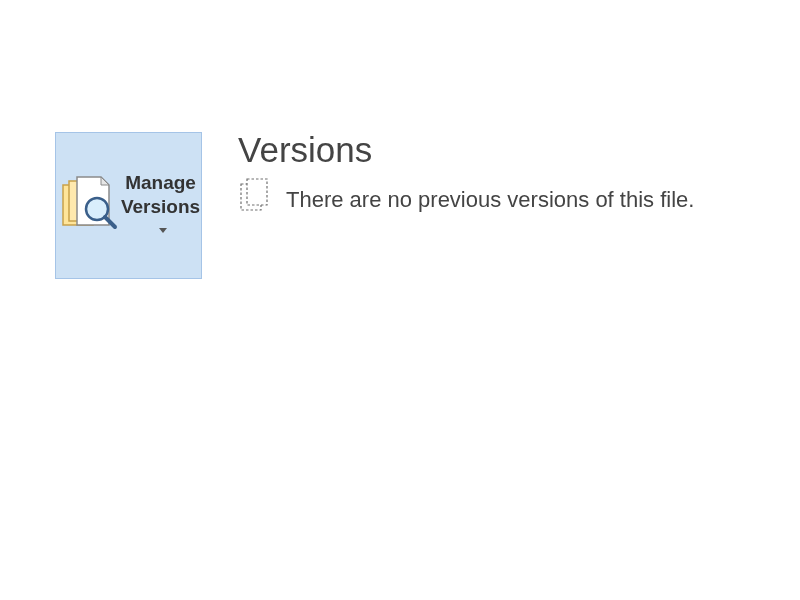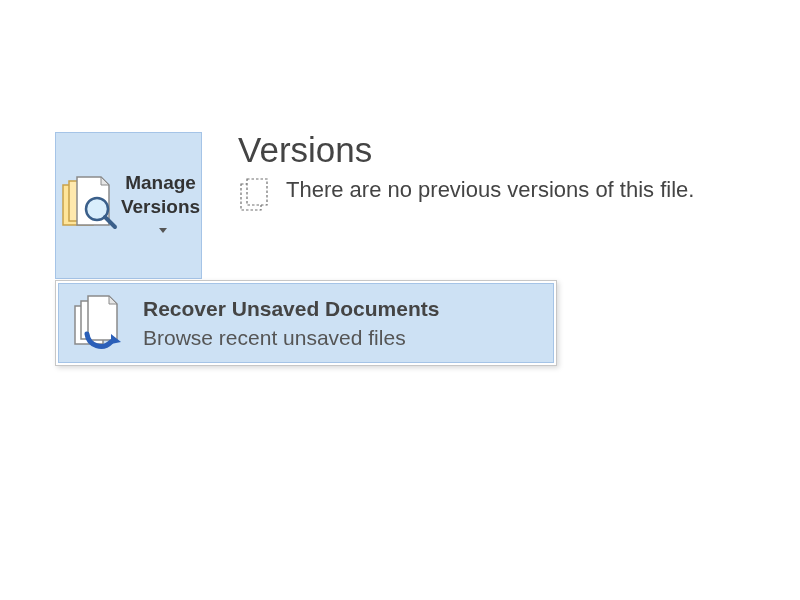"There are no previous versions" .status-row { align-items: flex-start -> flex-end }
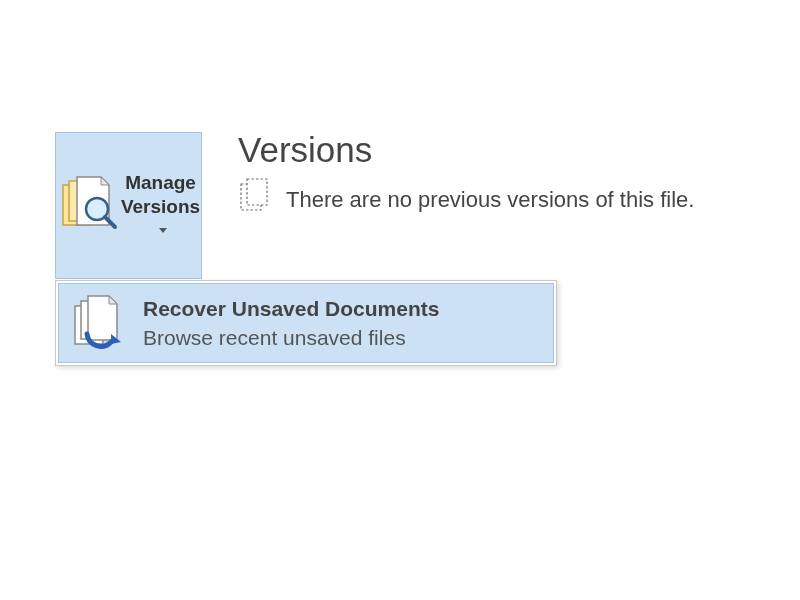"Recover Unsaved Documents" div.dropdown { html: <div> <div> <div> <svg> <rect></rect> <rect></rect> <path></path> <path></path> <path></path> <path></path> </svg> </div> <div> <span>Recover Unsaved Documents</span> <span>Browse recent unsaved files</span> </div> </div> </div> -> none }
